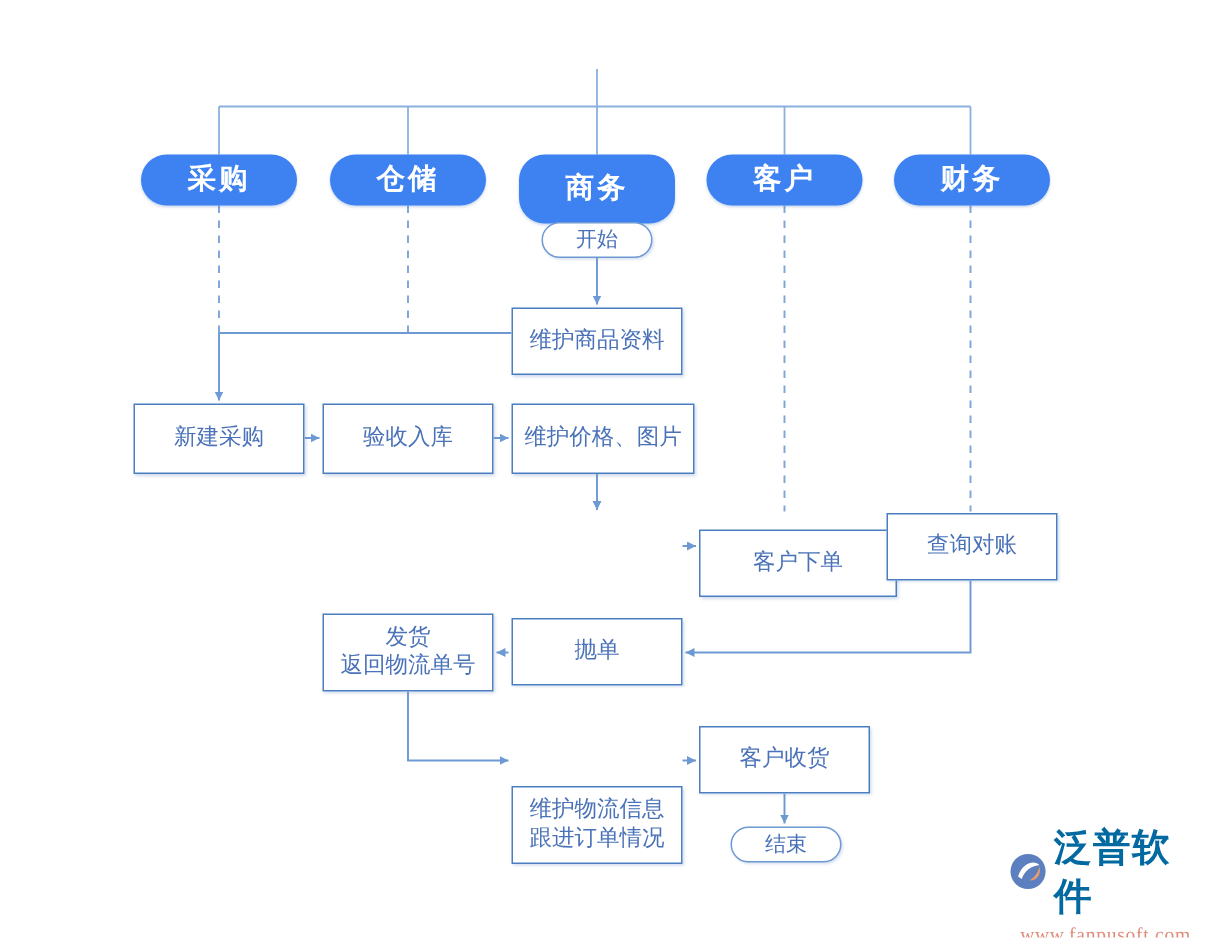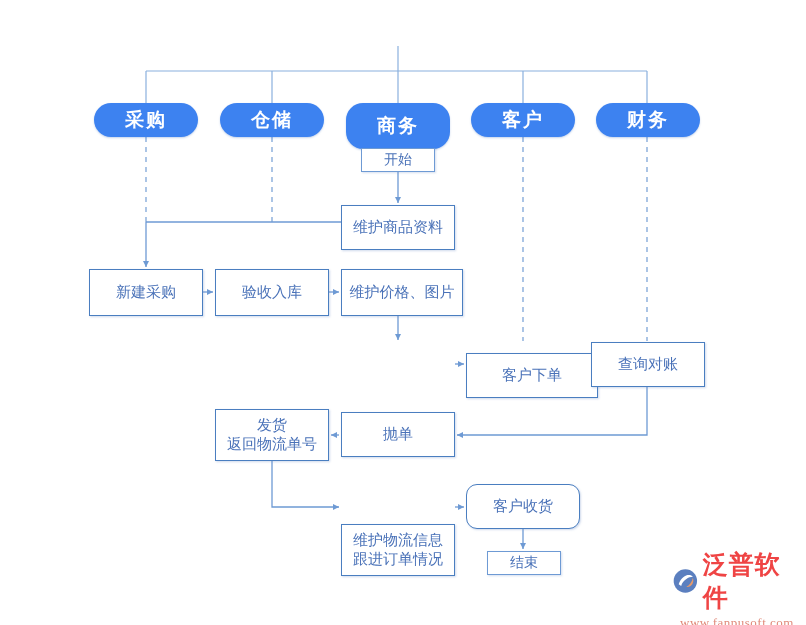"开始" .term-pill { border-radius: 0 -> 12px }
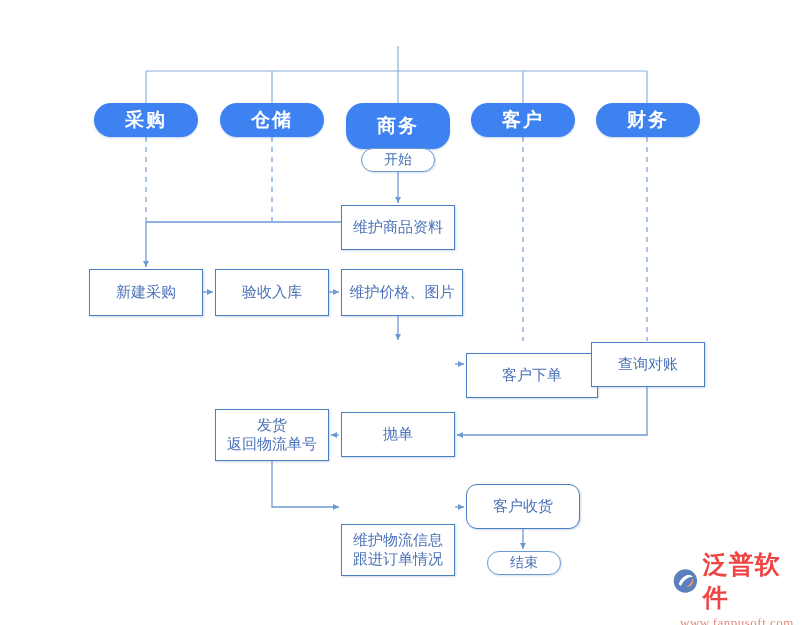"客户收货" div.node { border-radius: 11px -> none }
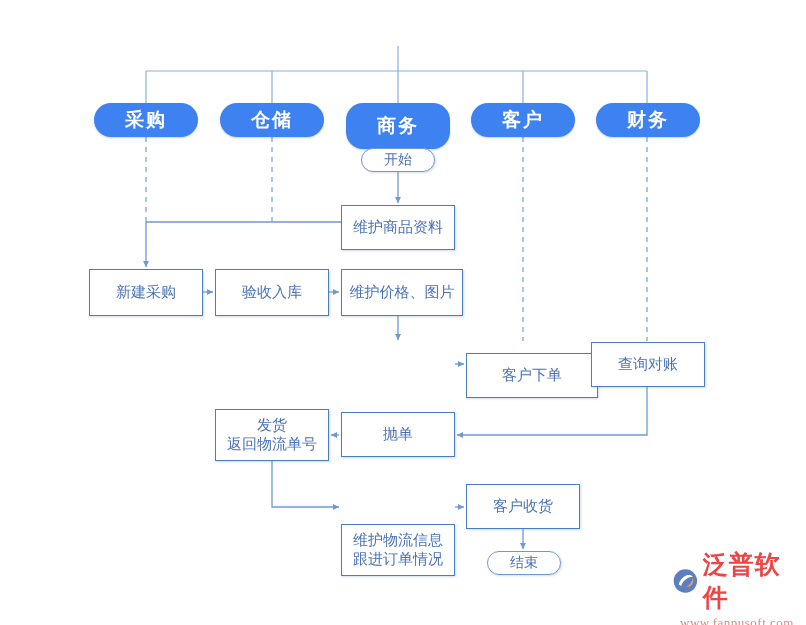"泛普软件" .wm-name { color: #ef4444 -> #0369a1 }
